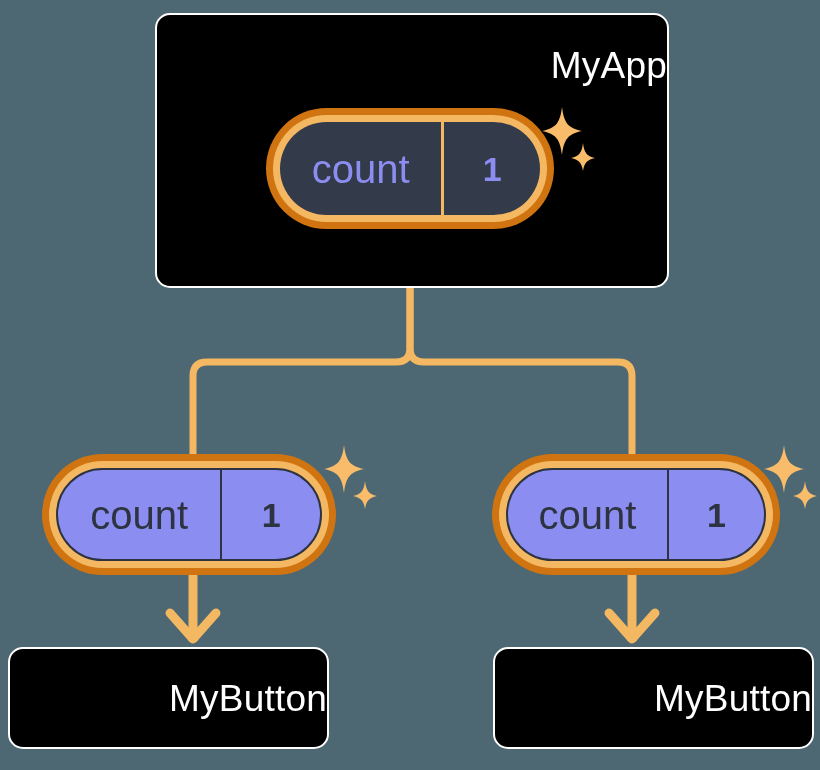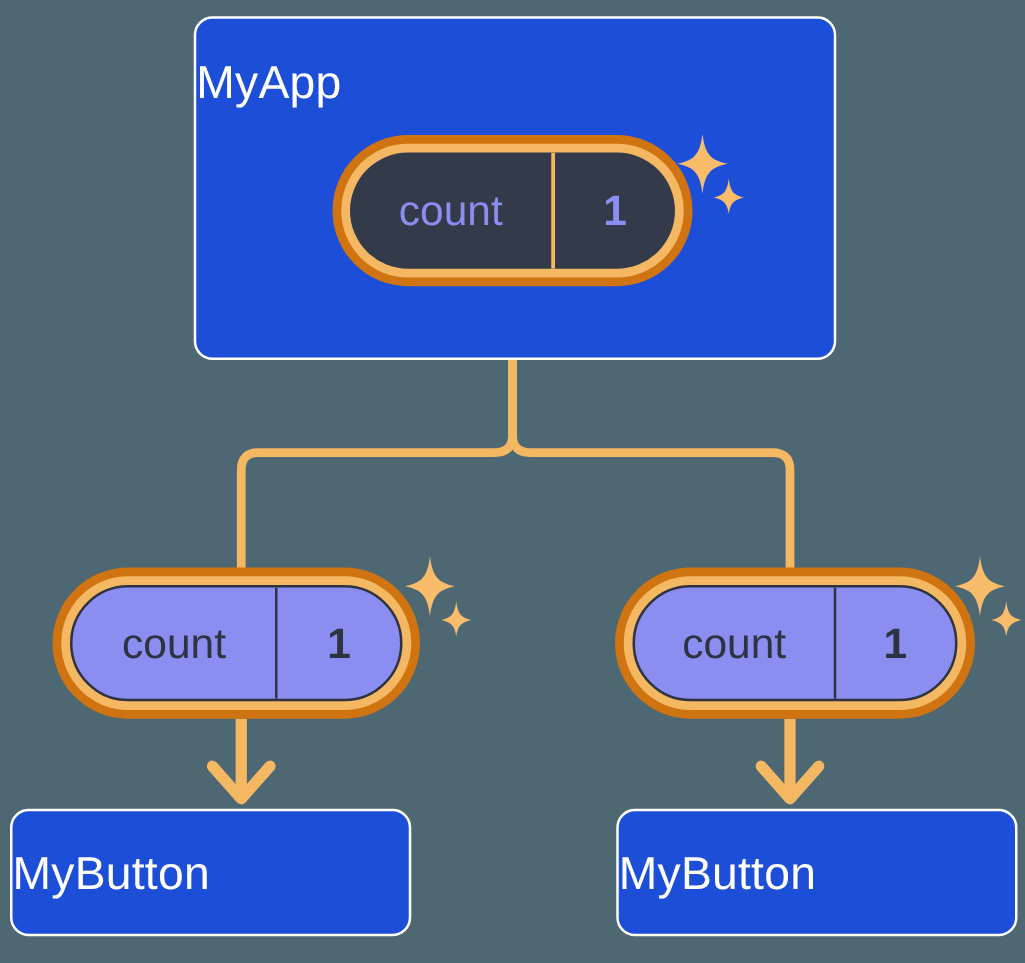"MyApp" .card { align-items: flex-start -> flex-end; background: #1d4ed8 -> #000000 }
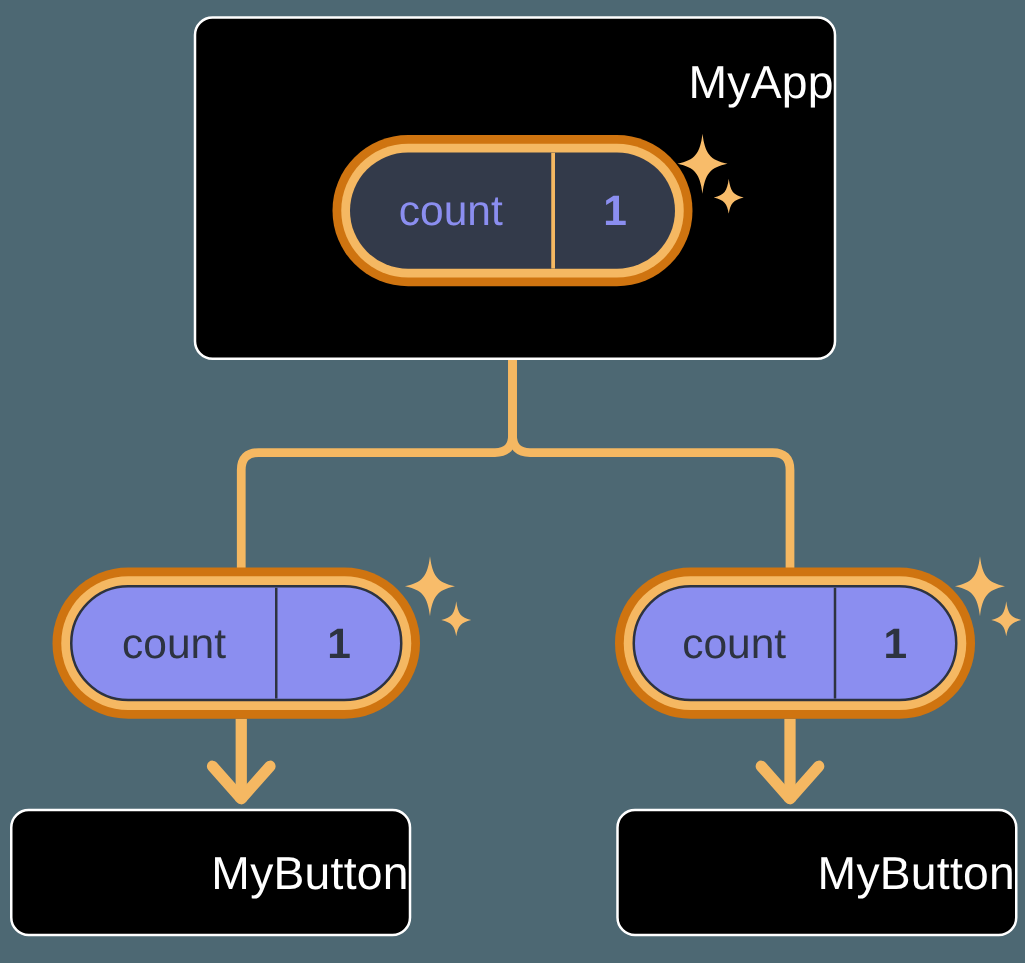"count" .pill-key { font-size: 34px -> 40px }
